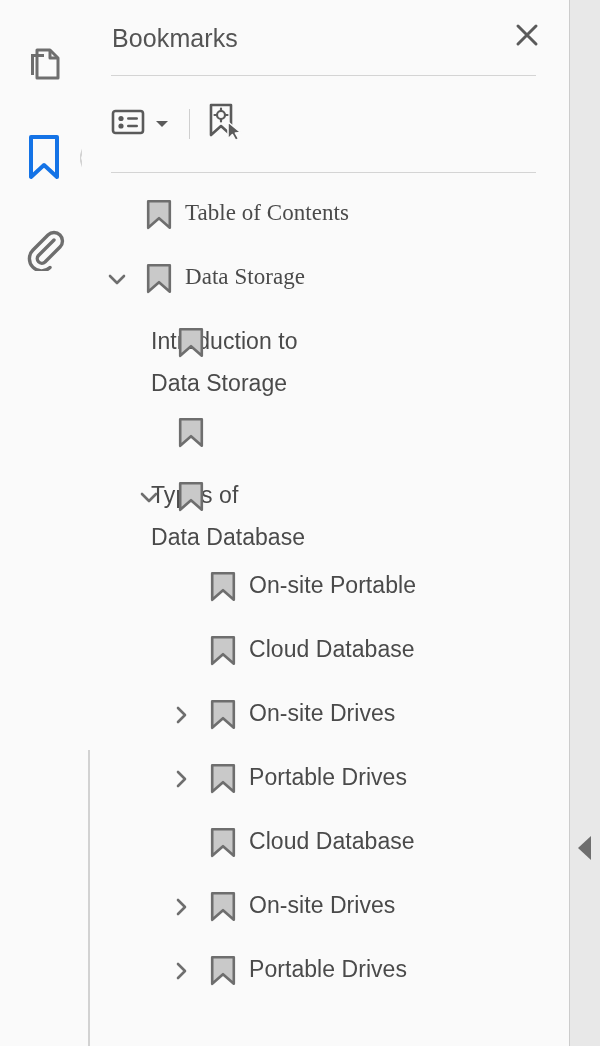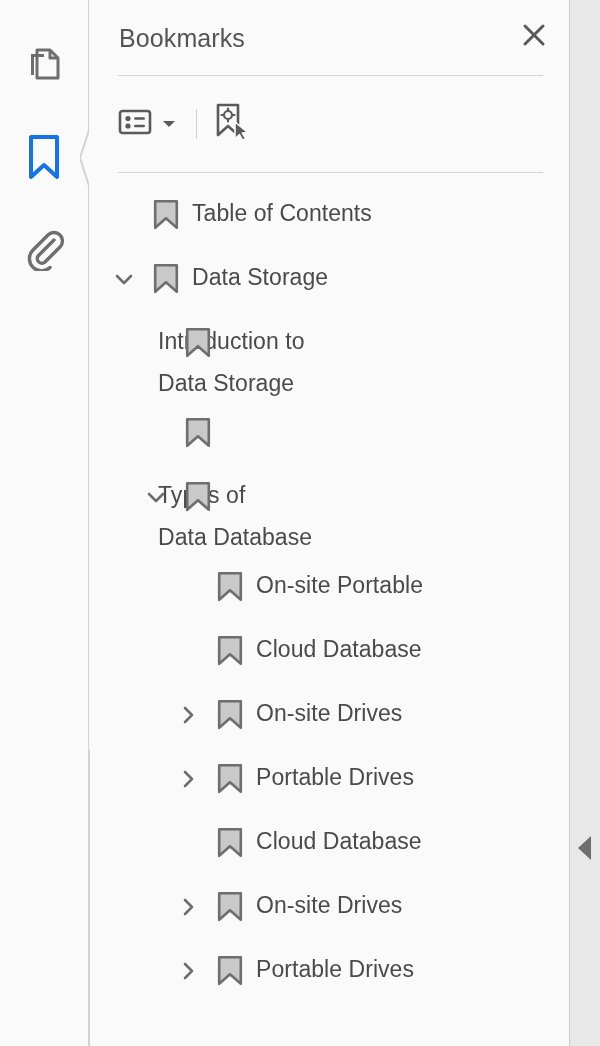"Bookmarks" #panel { left: 89px -> 82px }
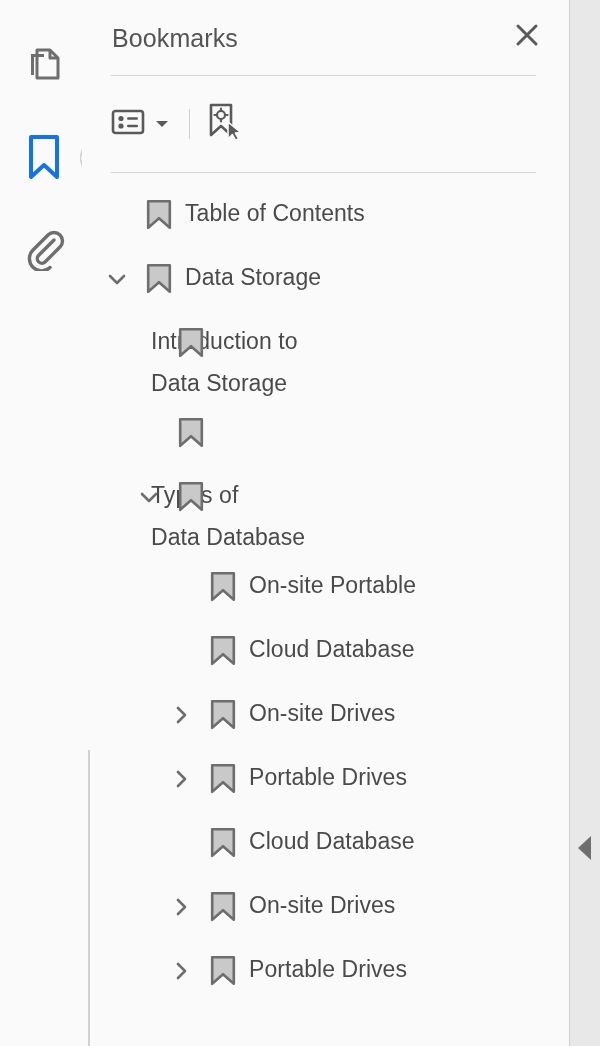"Table of Contents" .lvl0 > .node-label { font-family: none -> Liberation Serif, serif }
